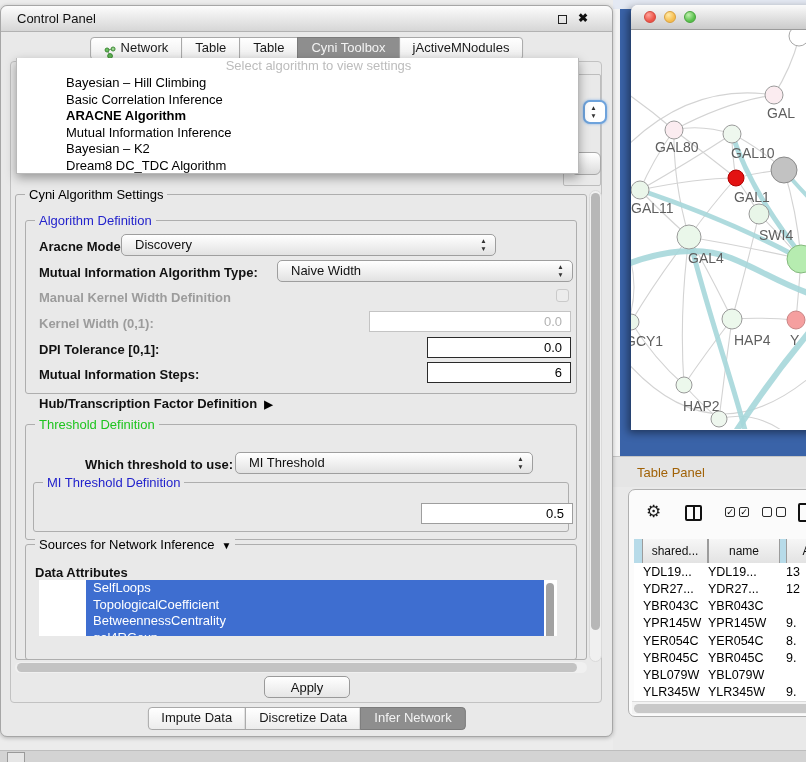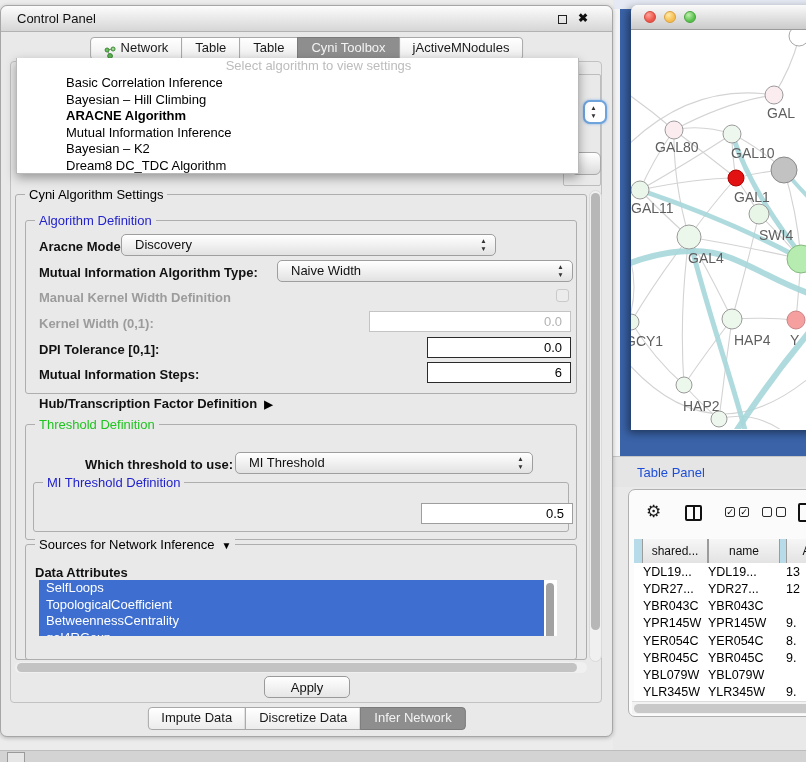"Basic Correlation Inference" div.it { order: before "Bayesian – Hill Climbing" -> after "Bayesian – Hill Climbing" }
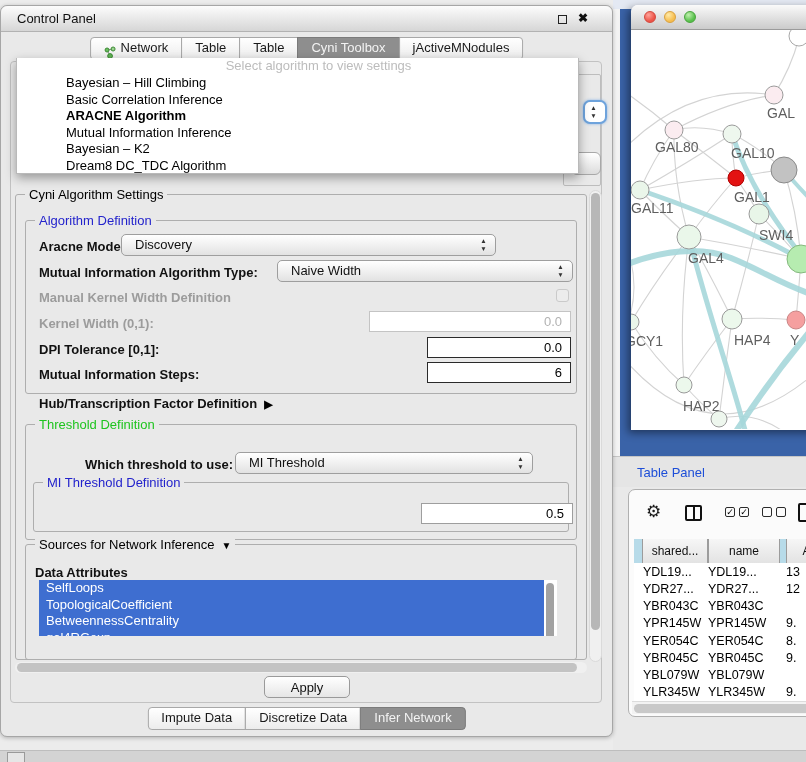"Table Panel" .tp-header { color: #1d4ed8 -> #a16207 }
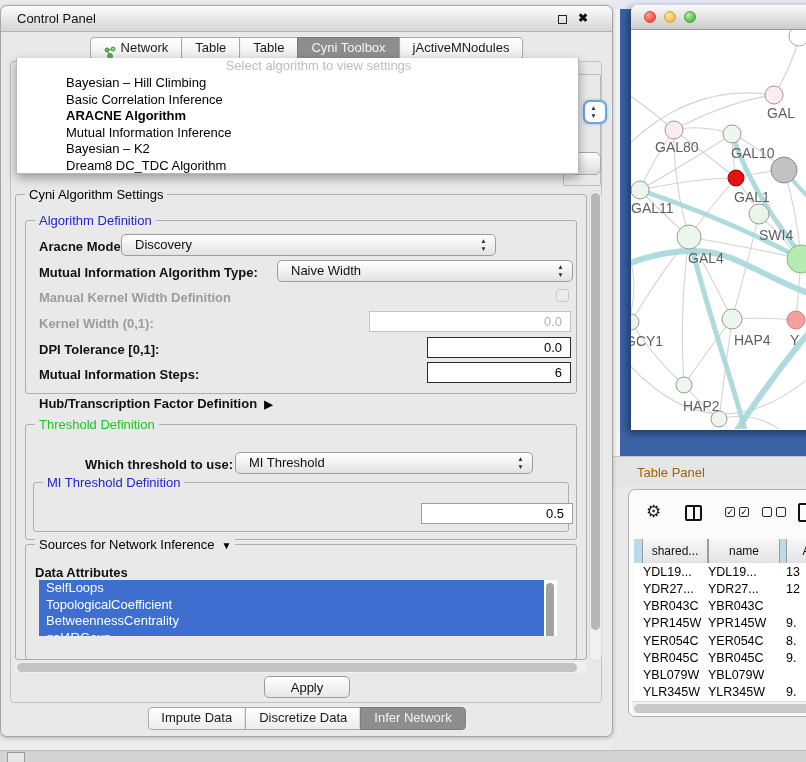"SelfLoops" div.listbox { padding-left: none -> 47px }
